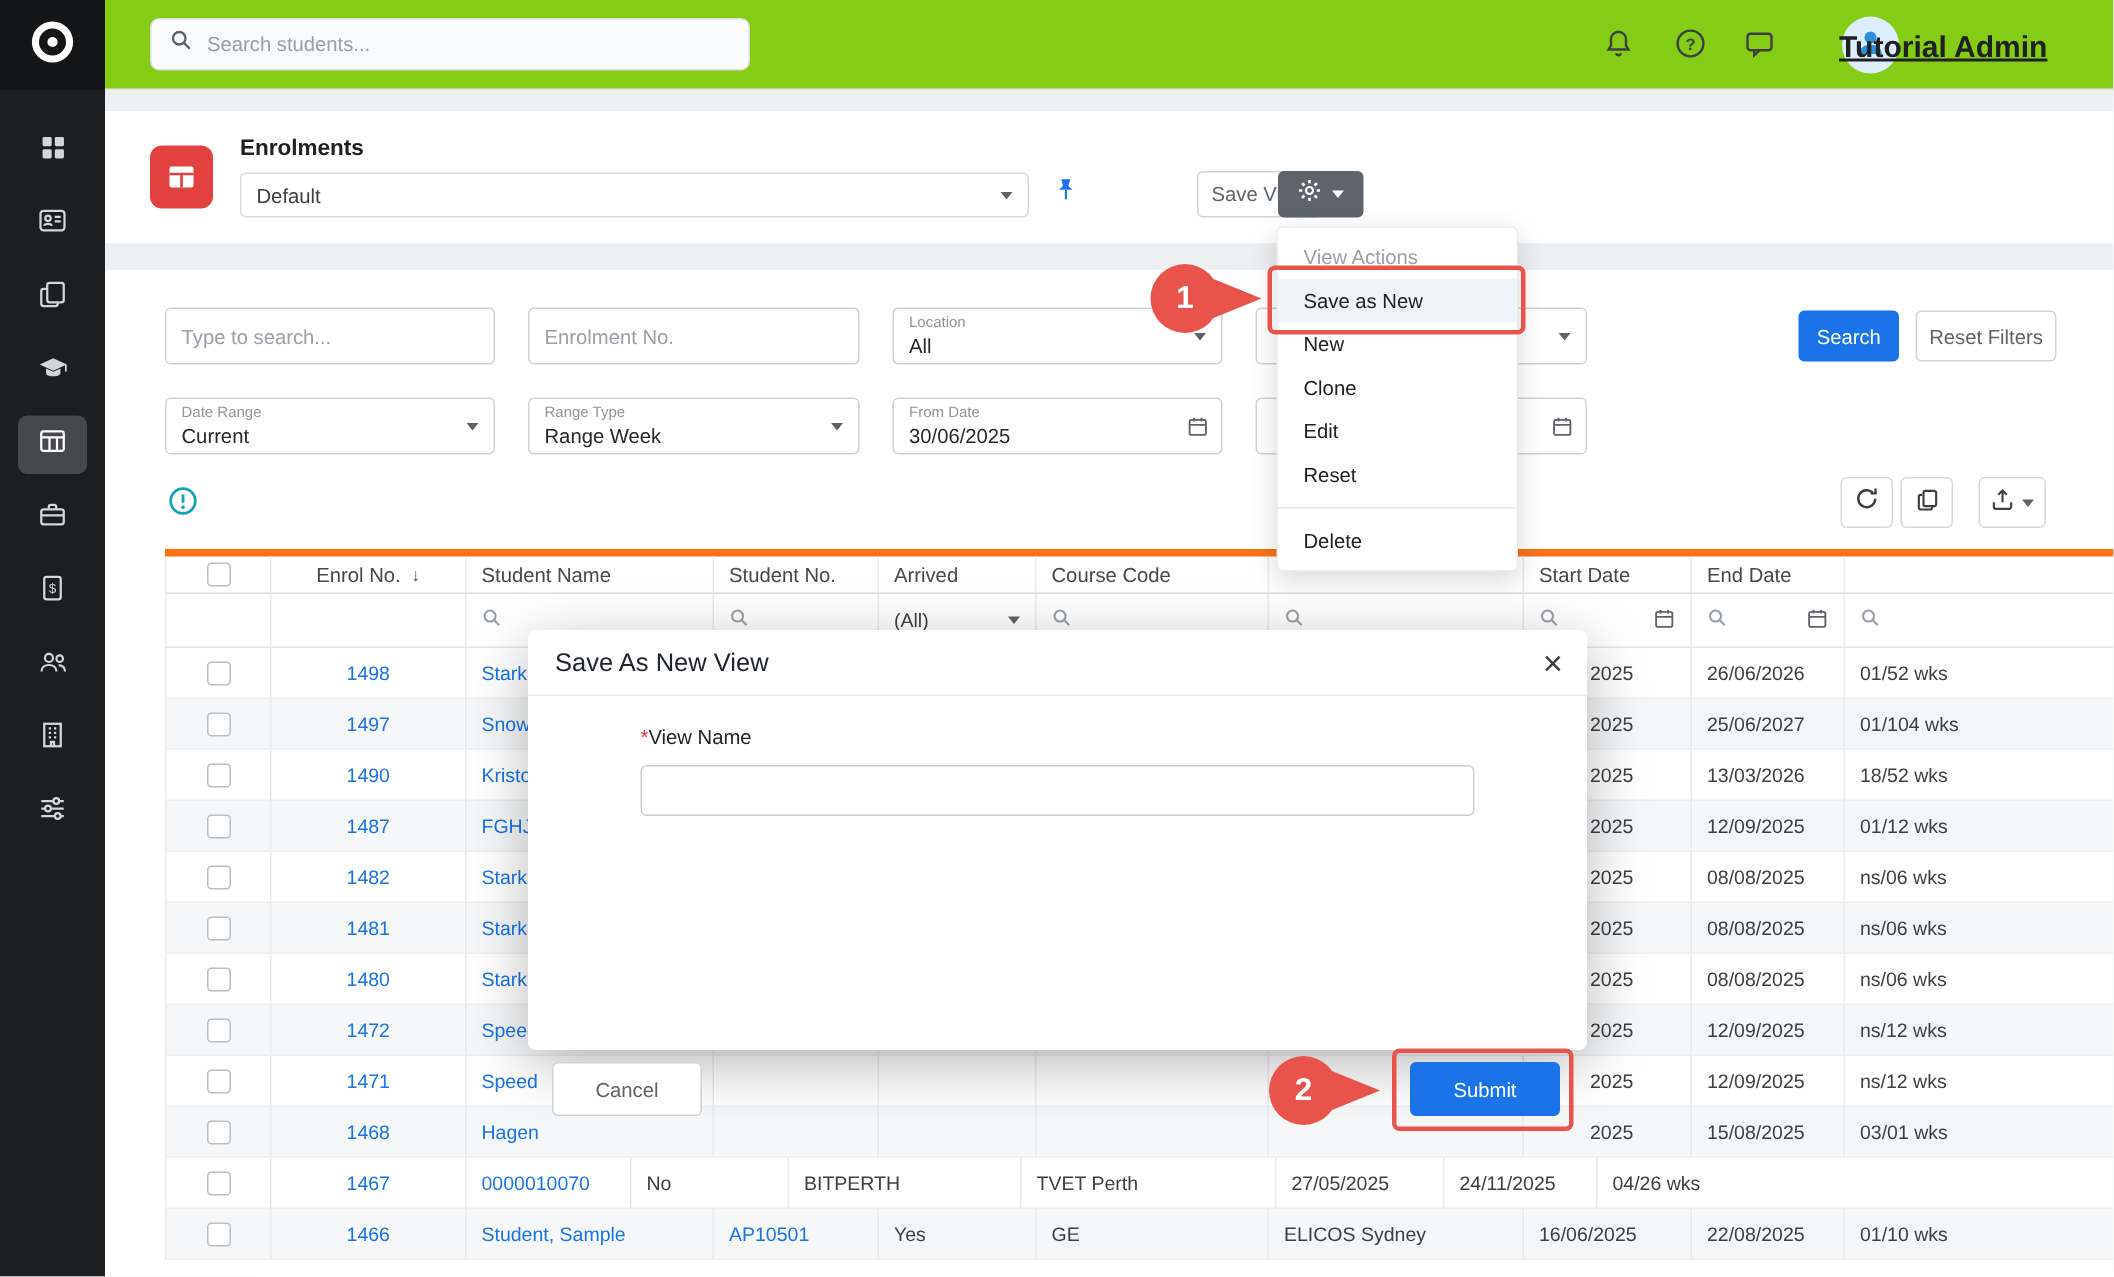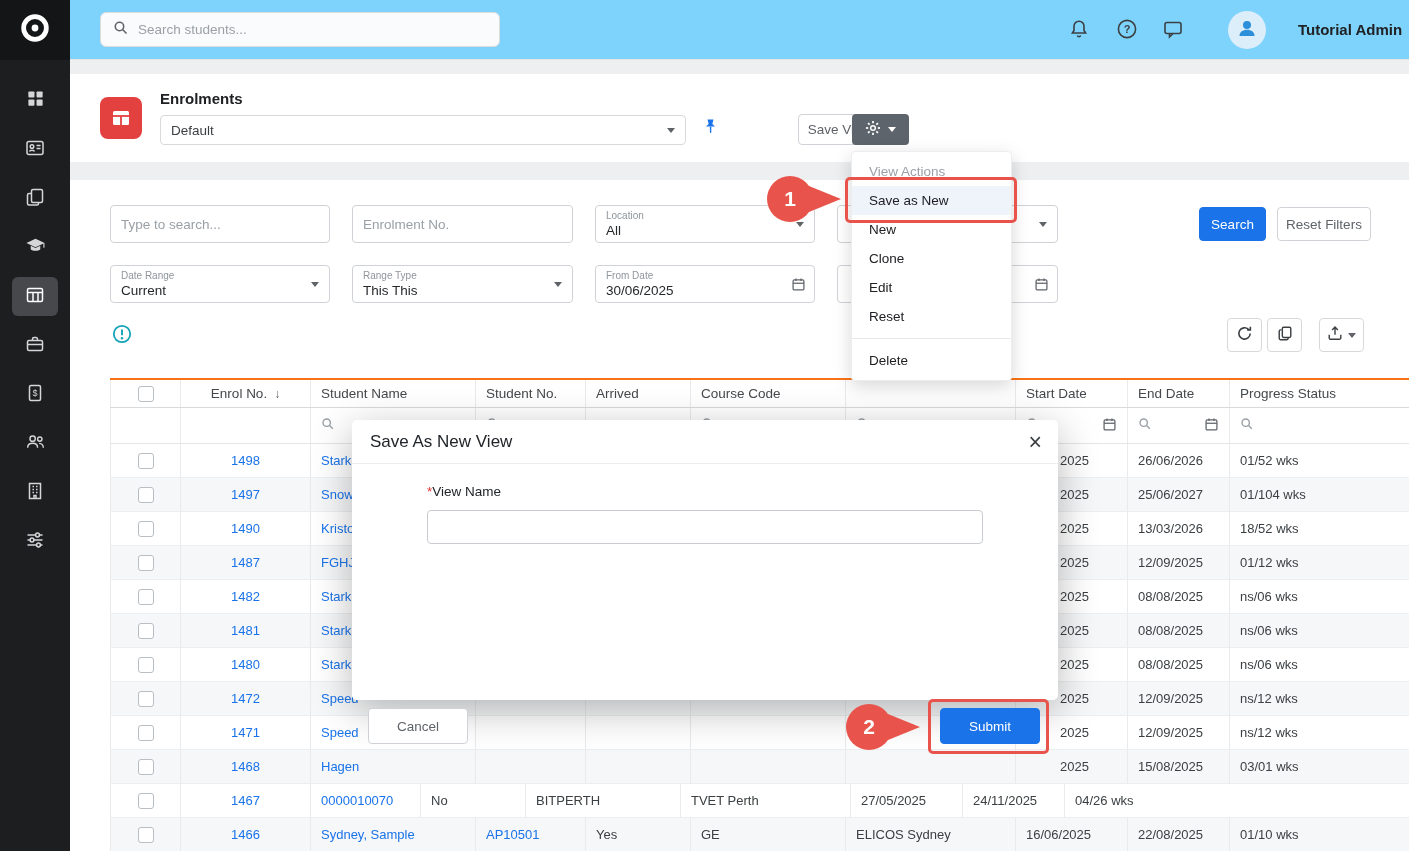"Search students..." .topbar { background: #7dd3fc -> #84cc16 }
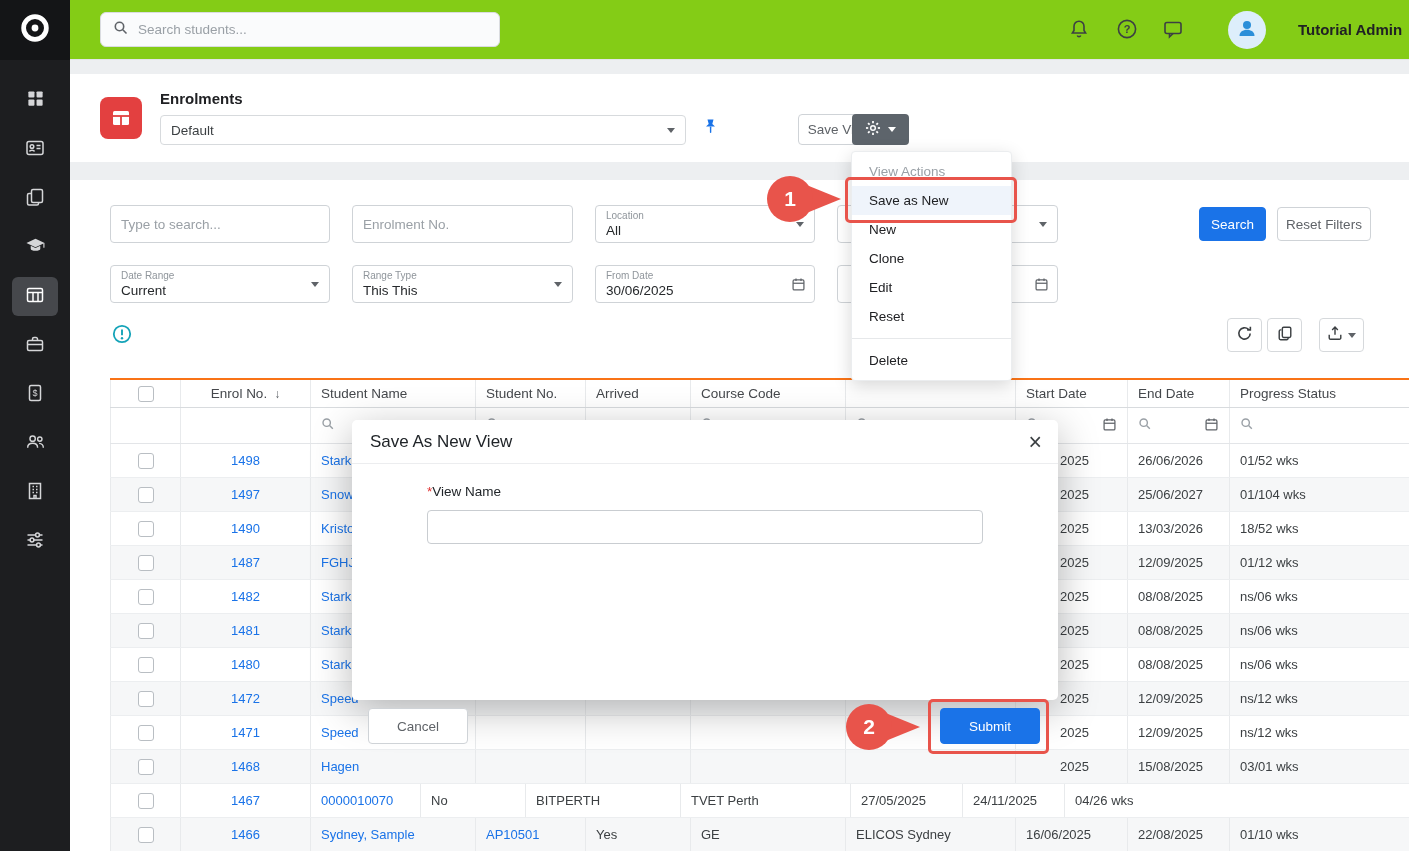"Tutorial Admin" .username { font-size: 15px -> 20px; left: 1228px -> 1156px; text-decoration: none -> underline }
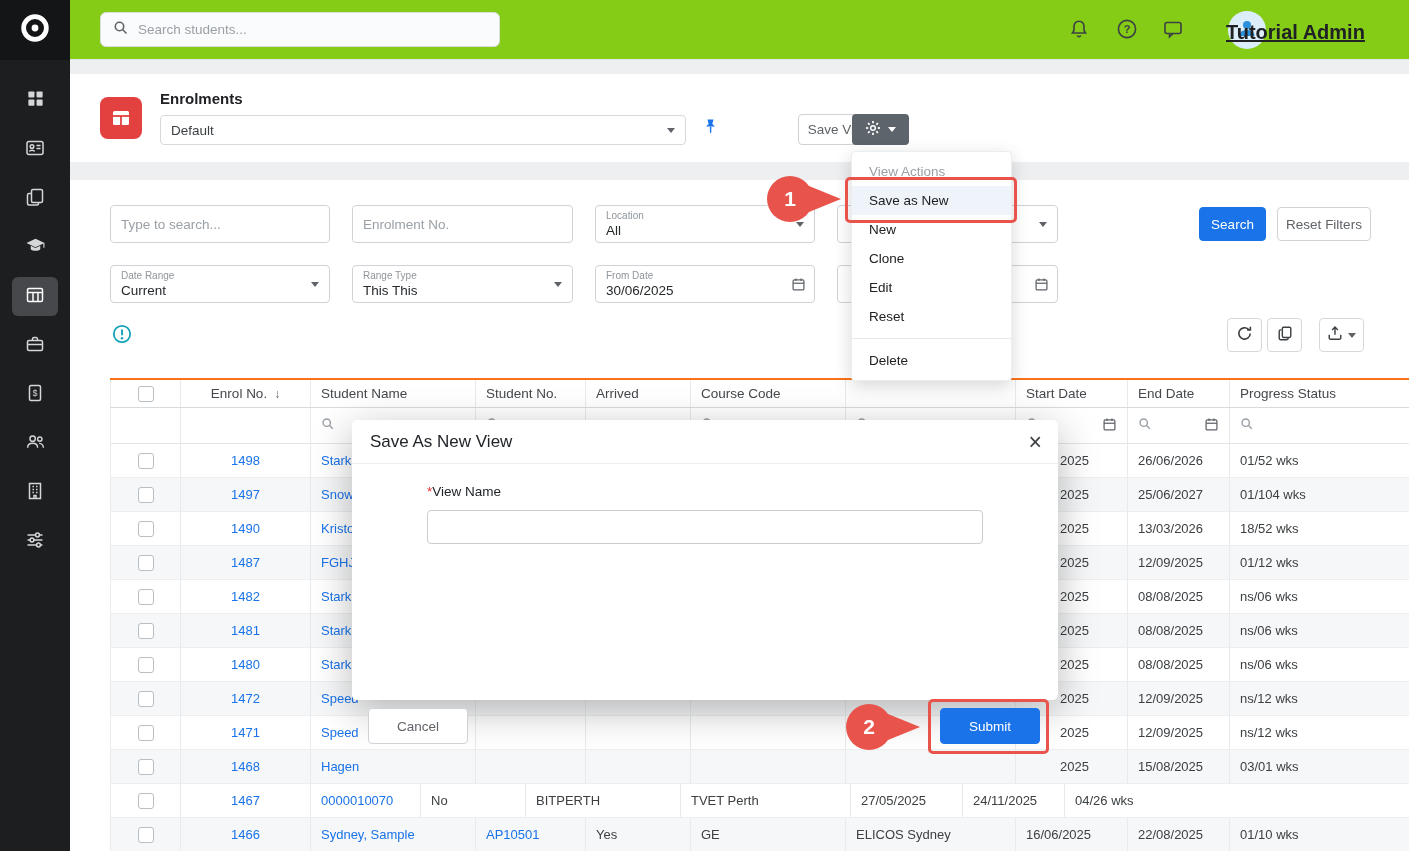"This This" span.fvalue { text: This This -> Range Week }
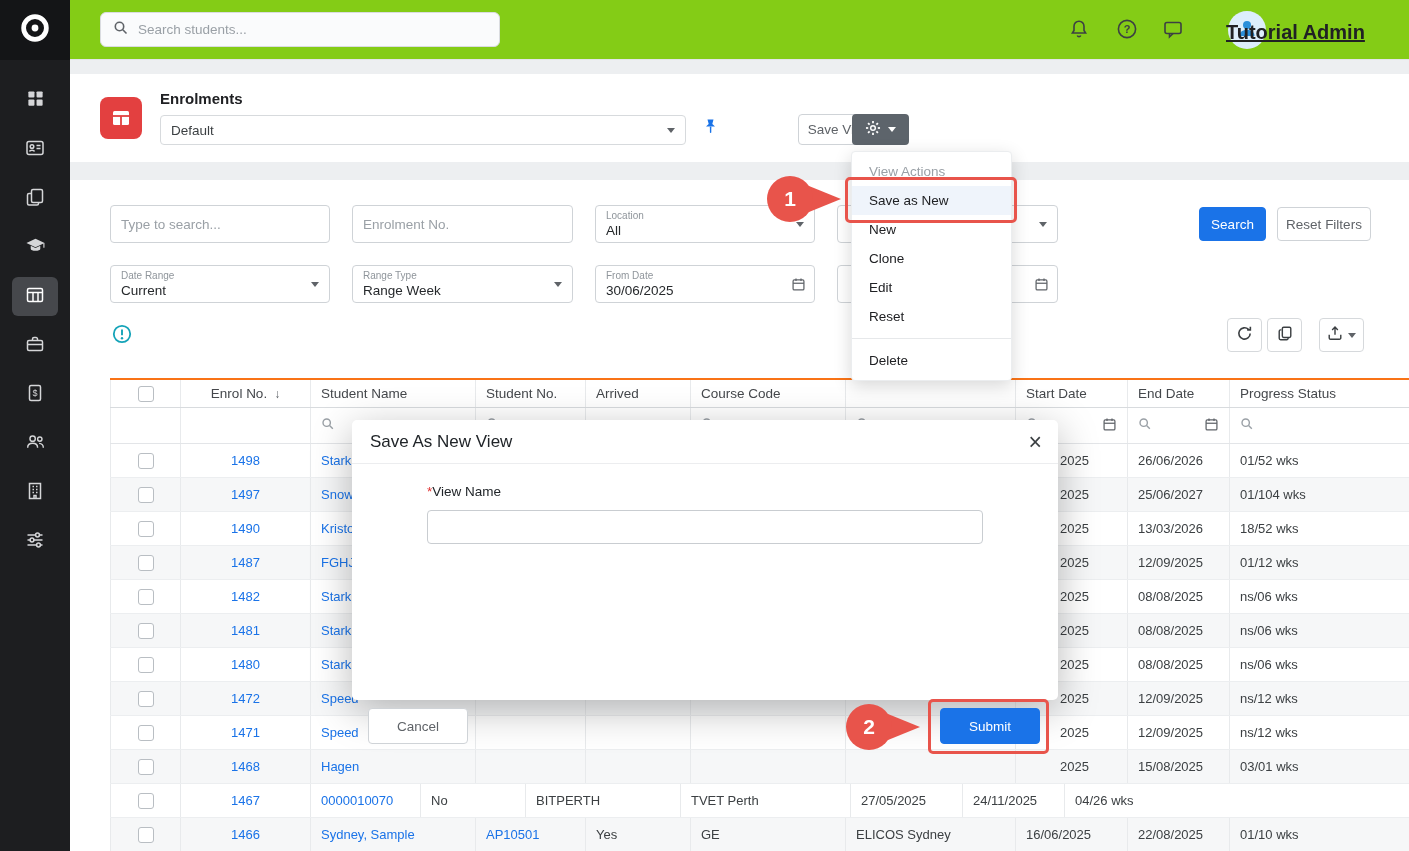"Enrol No." .thead { border-top: 2px solid #f97316 -> 5px solid #f97316; margin-top: 12px -> none }
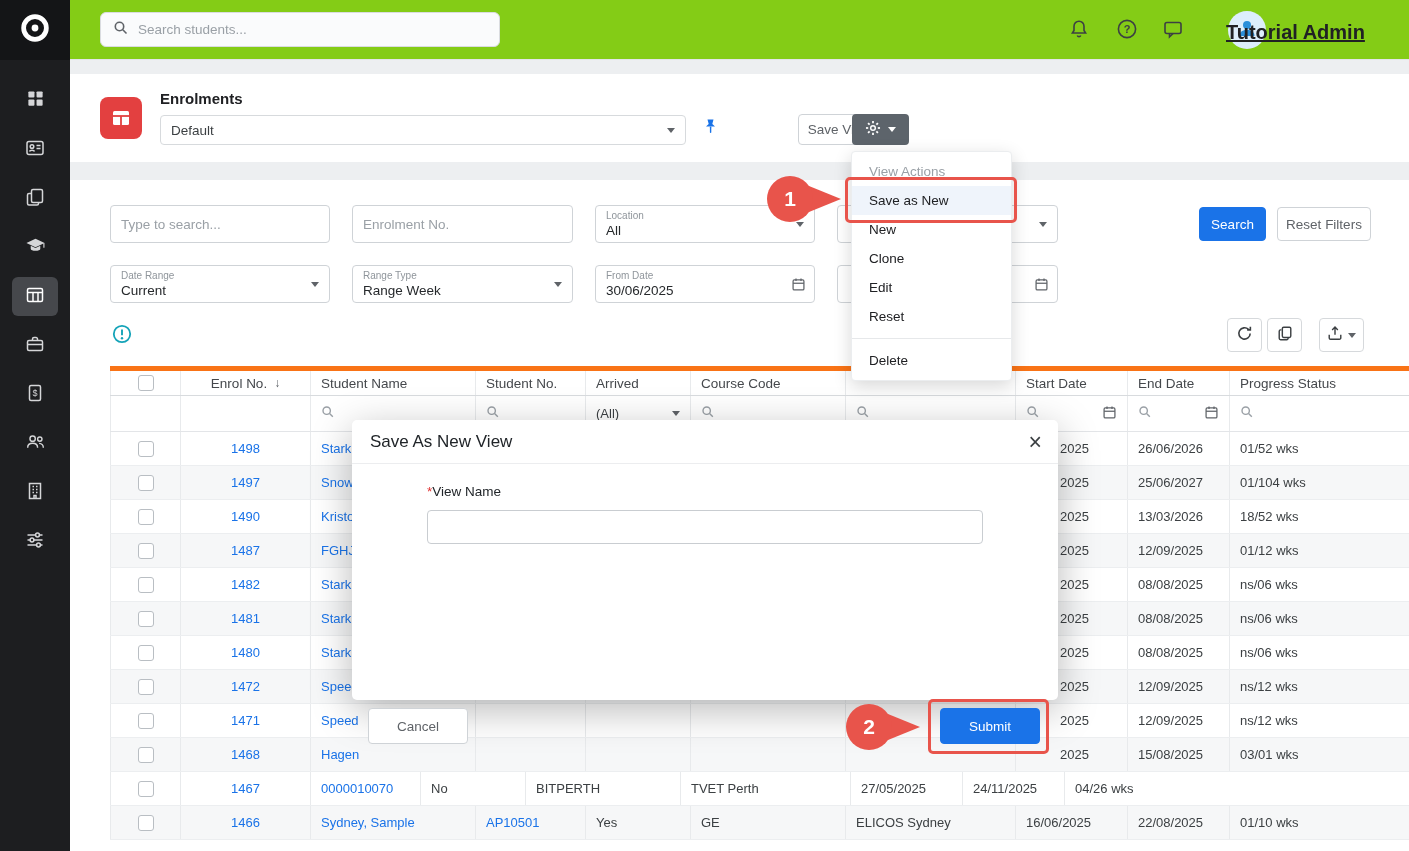"Progress Status" div.tcell { html: <div>Progress Status</div> -> none }
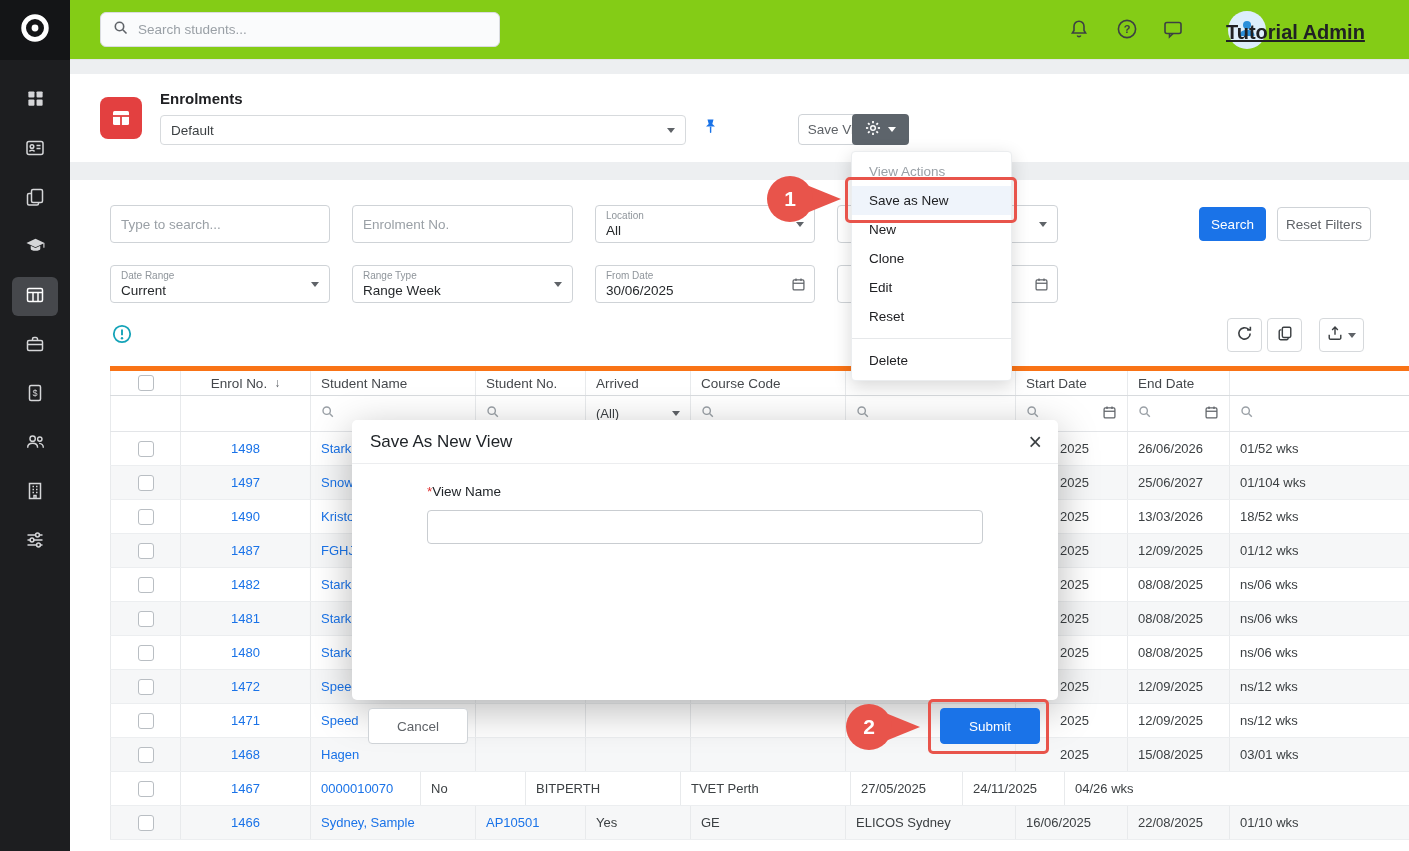"Sydney, Sample" div.tcell { text: Sydney -> Student }
